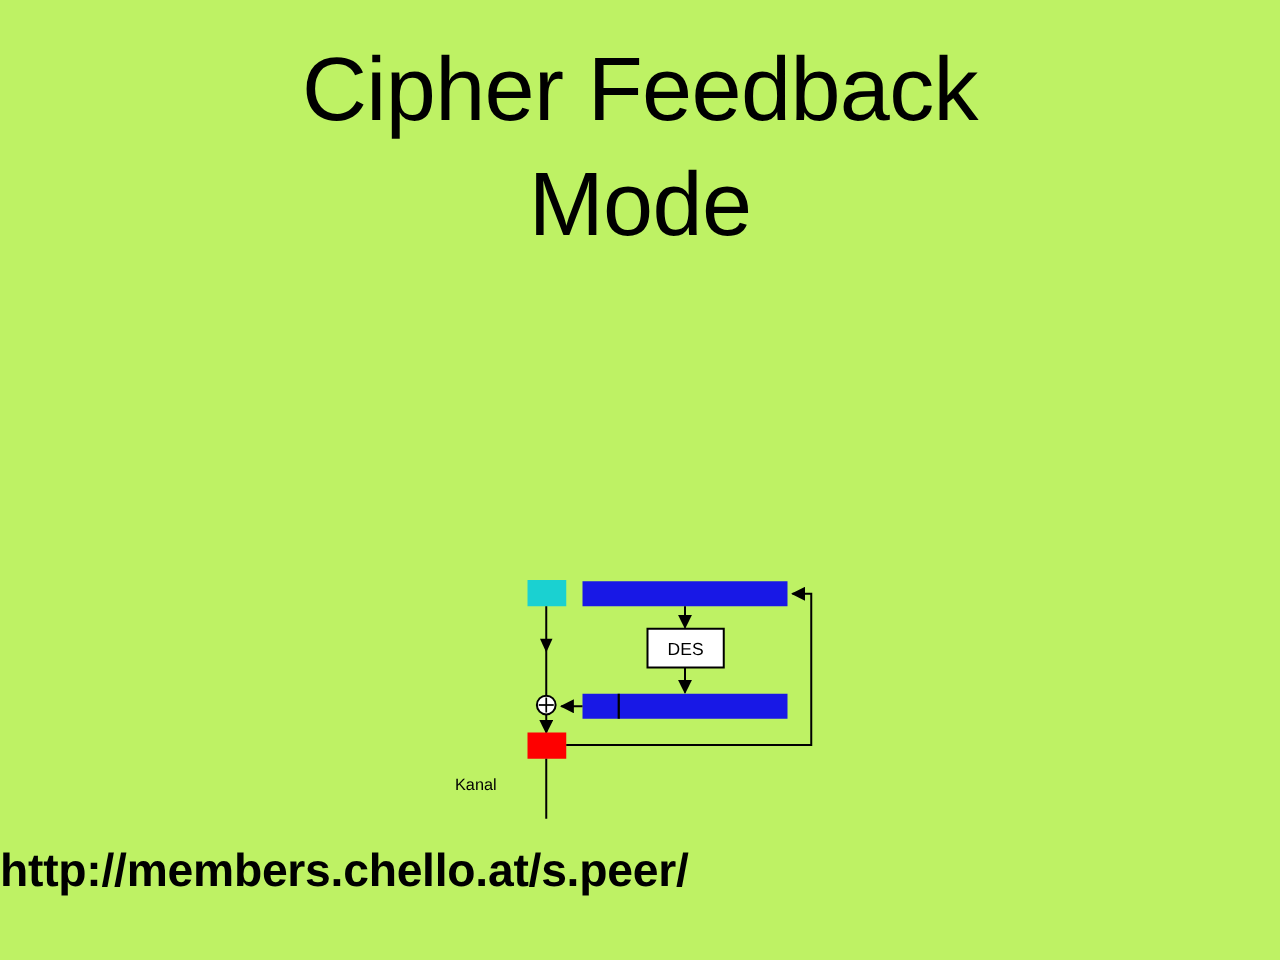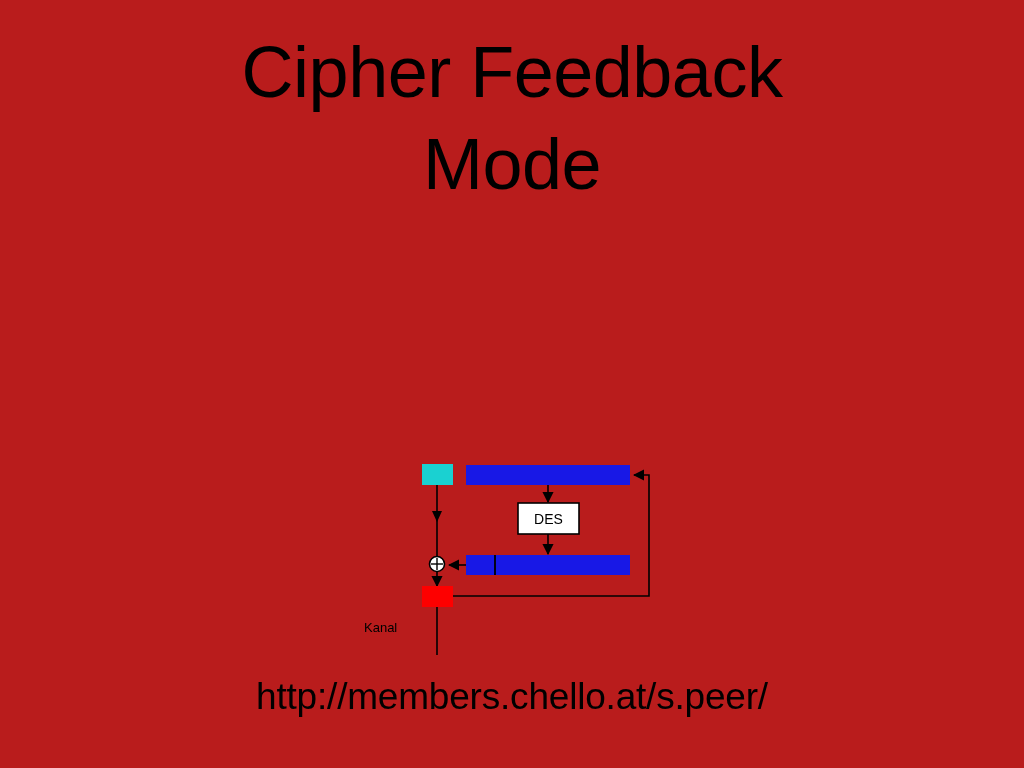"Cipher Feedback" #slide { background: #b91c1c -> #bef264 }
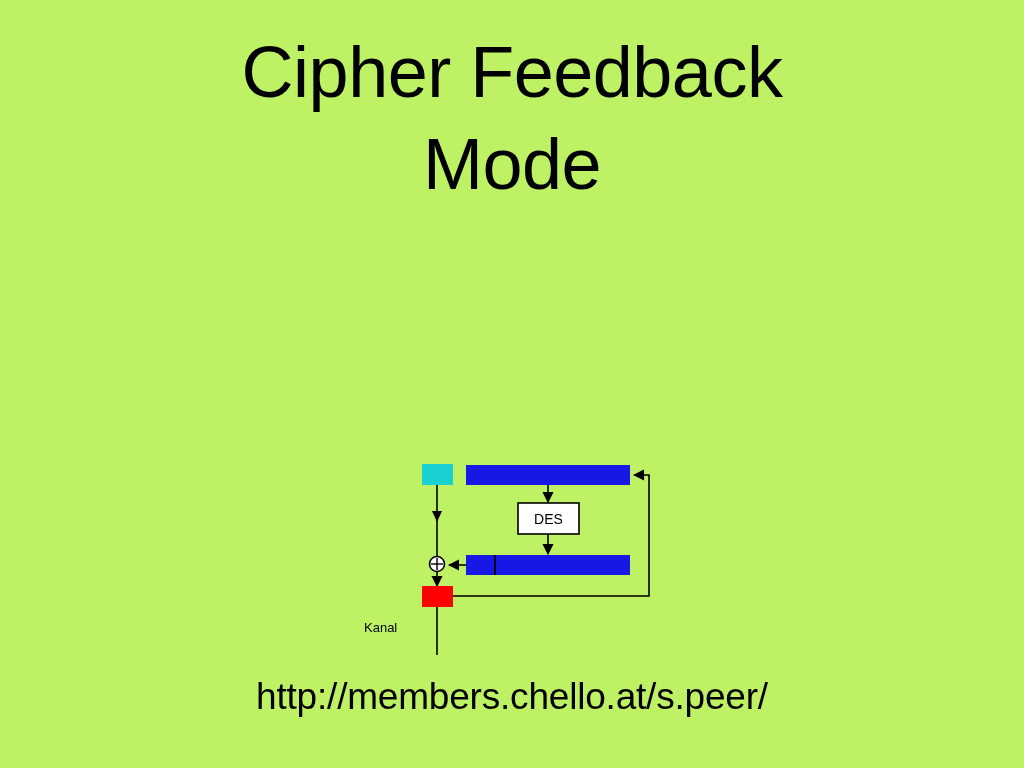"http://members.chello.at/s.peer/" #footer-url { font-weight: 400 -> 700; text-align: center -> left }
